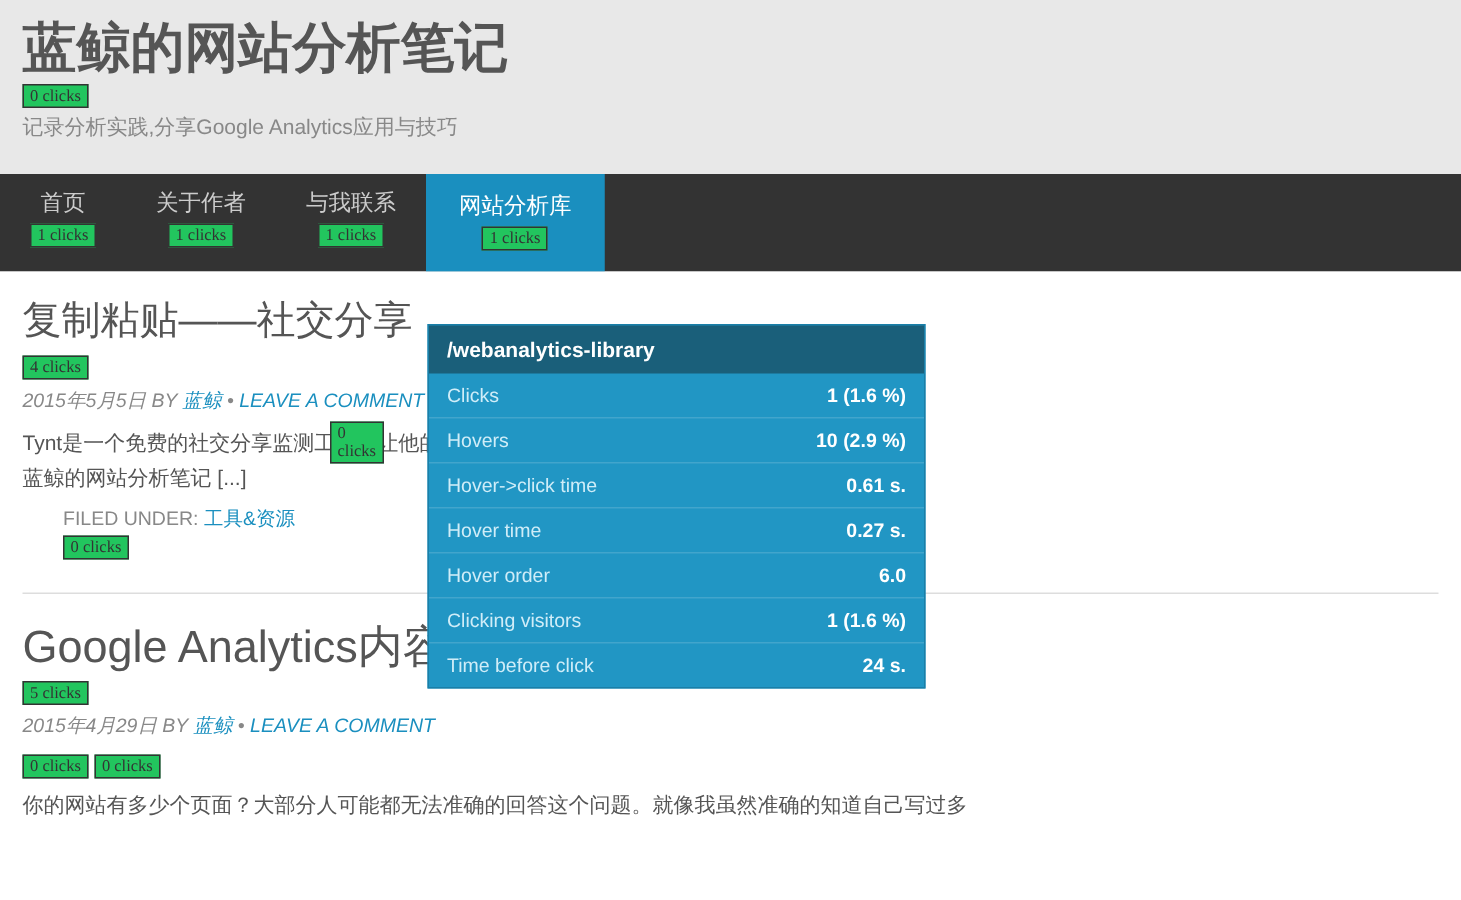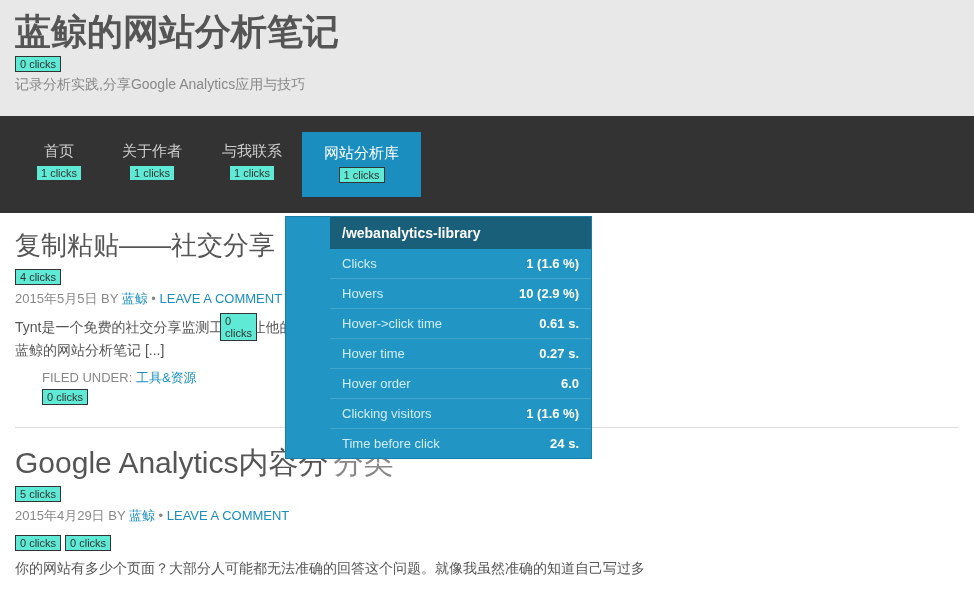"0 clicks" .click-badge { background: #5eead4 -> #22c55e; font-family: Liberation Sans, sans-serif -> Liberation Serif, serif }
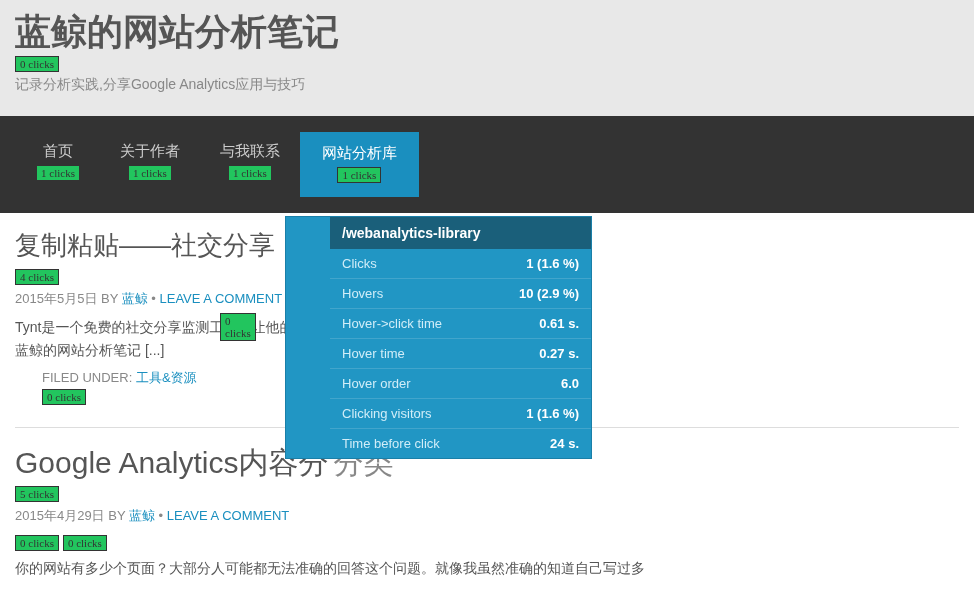"首页" .nav-bar { padding: 16px -> 0 }
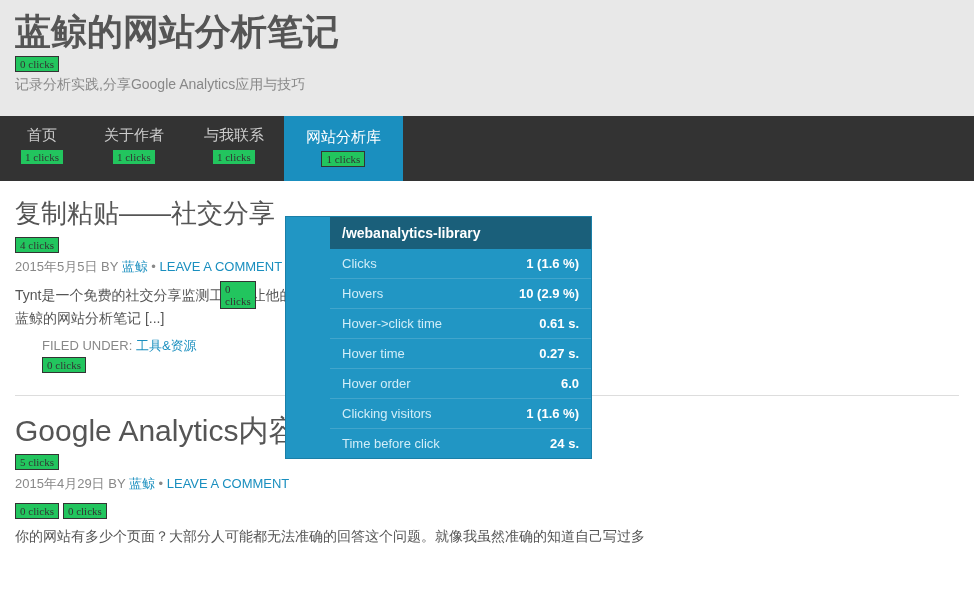"/webanalytics-library" .dropdown-popup { padding-left: 44px -> none; width: 307px -> 332px }
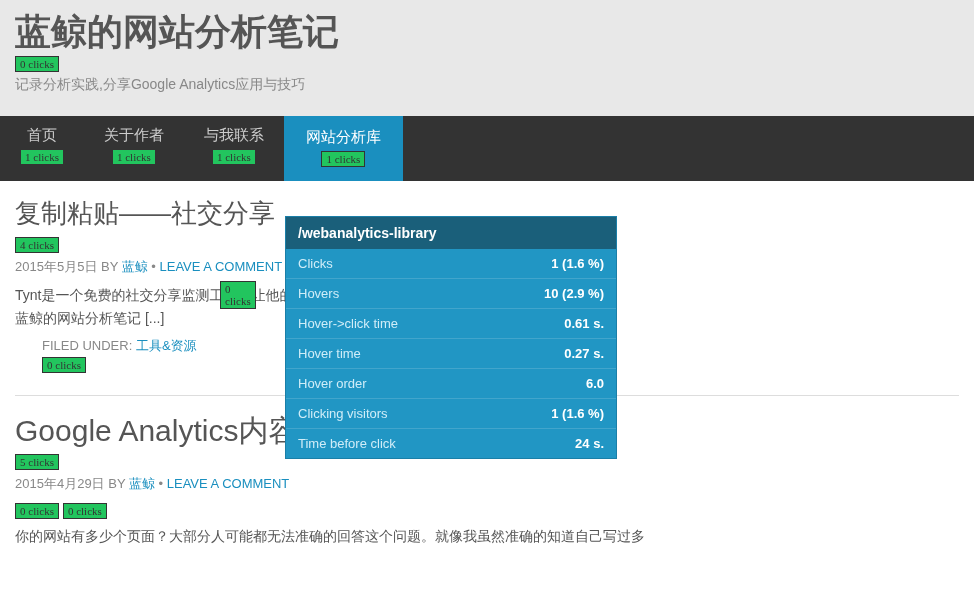"2015年5月5日 BY 蓝鲸 • LEAVE" .article-meta { font-style: none -> italic }
